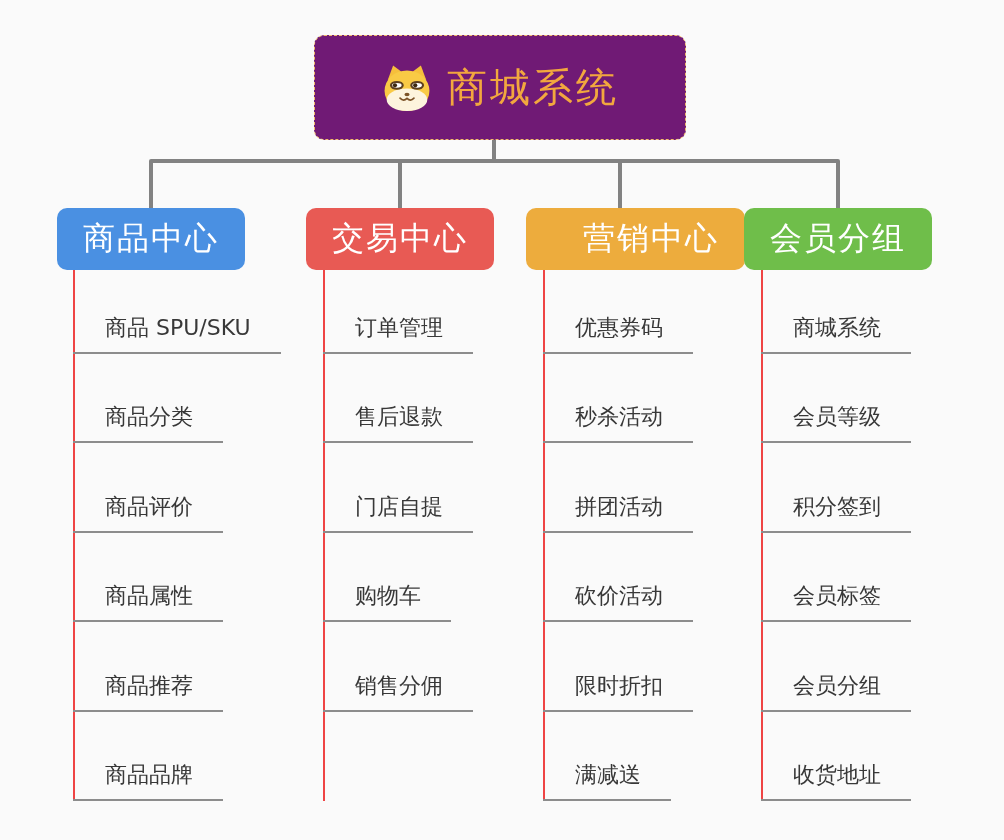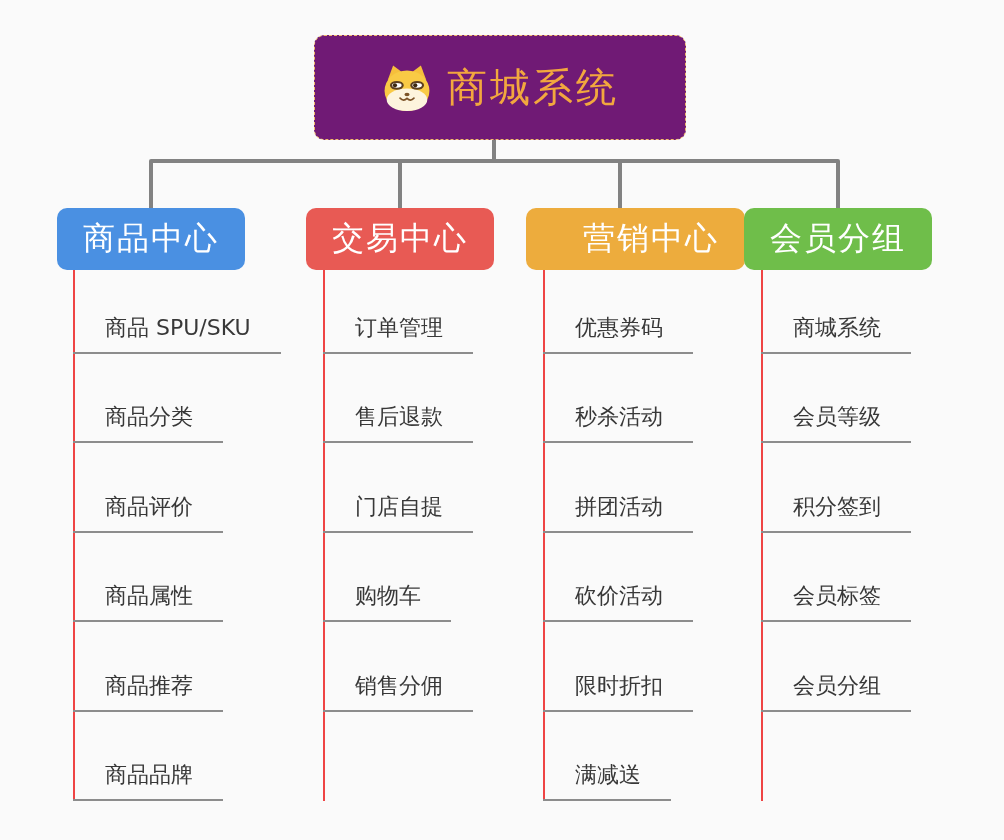"收货地址" div.child { html: none -> <div>收货地址</div> }
